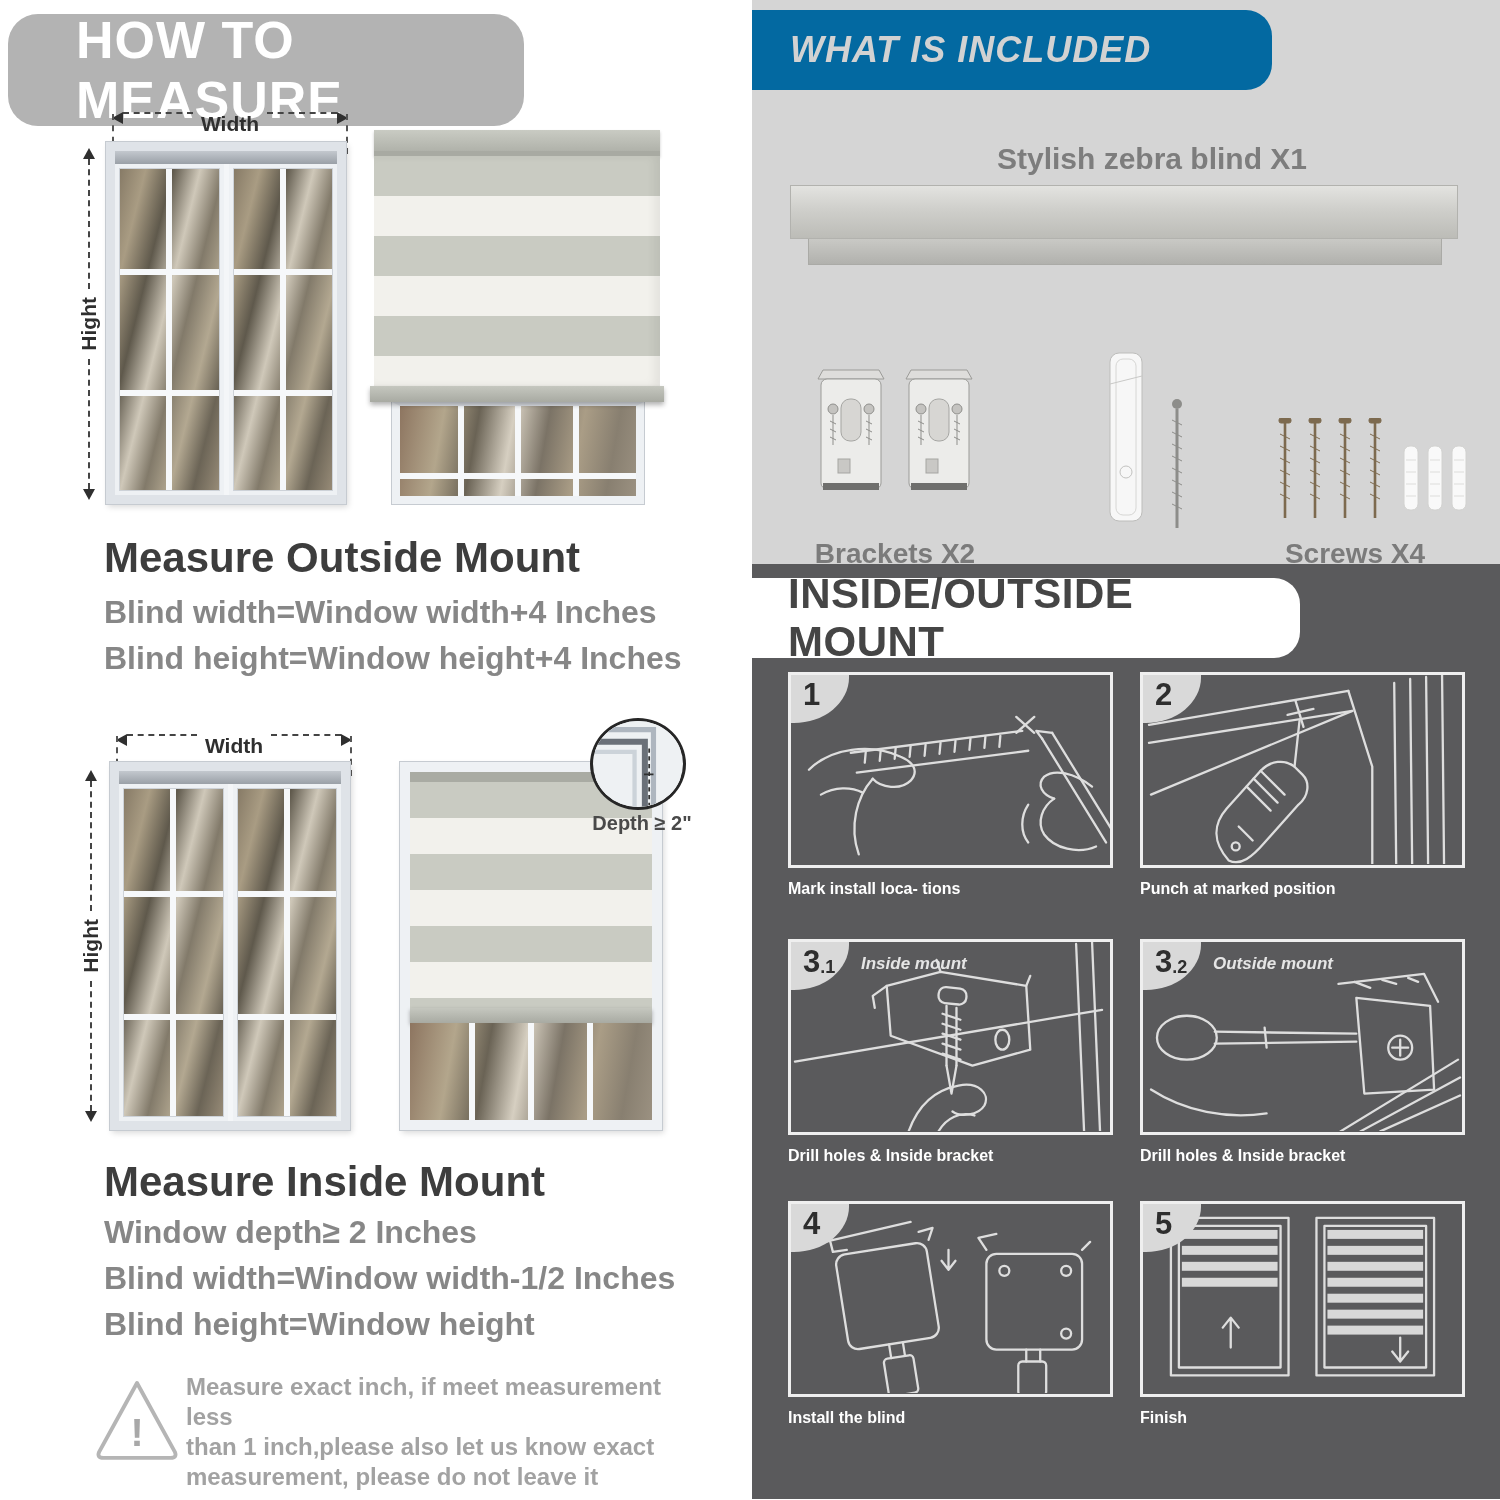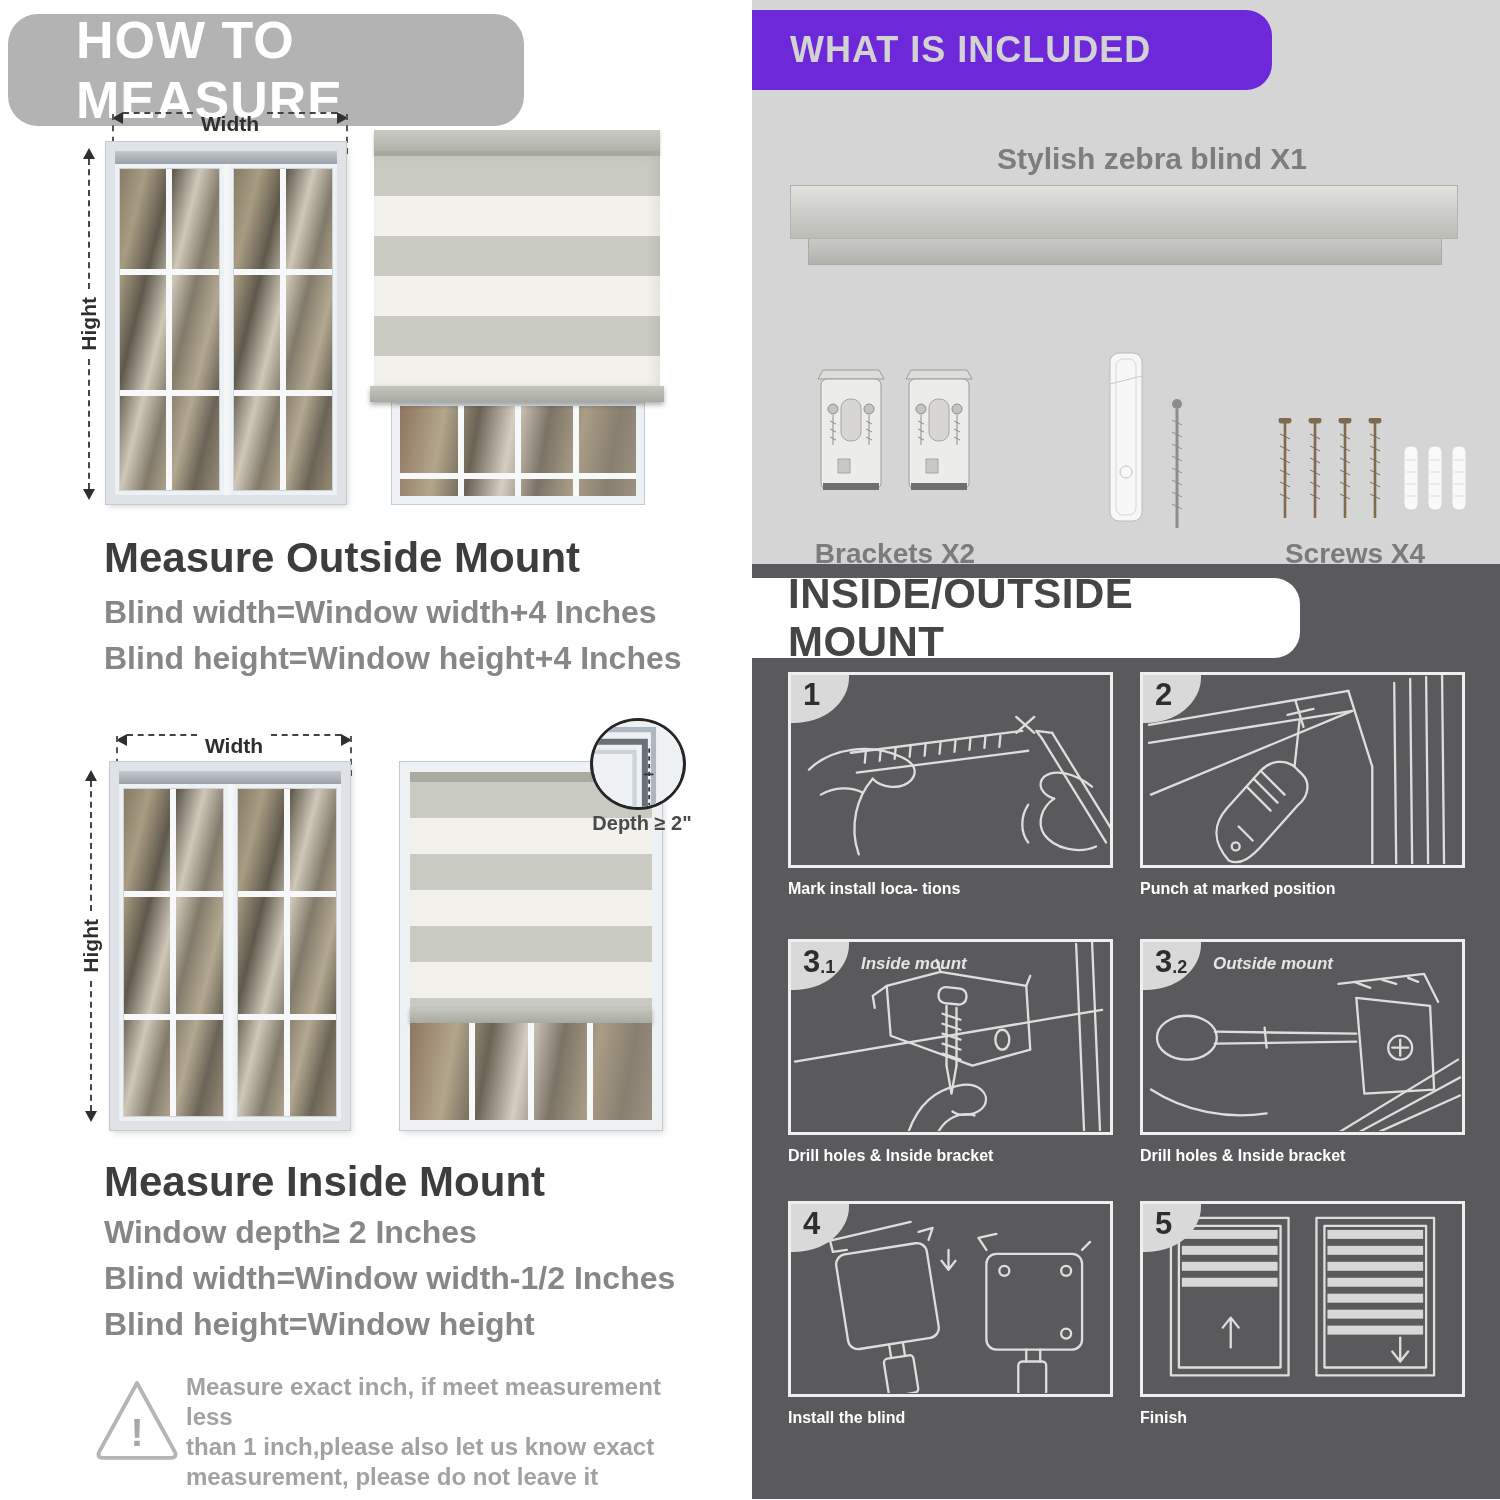"WHAT IS INCLUDED" .wii-box { background: #6d28d9 -> #0369a1; font-style: none -> italic }
